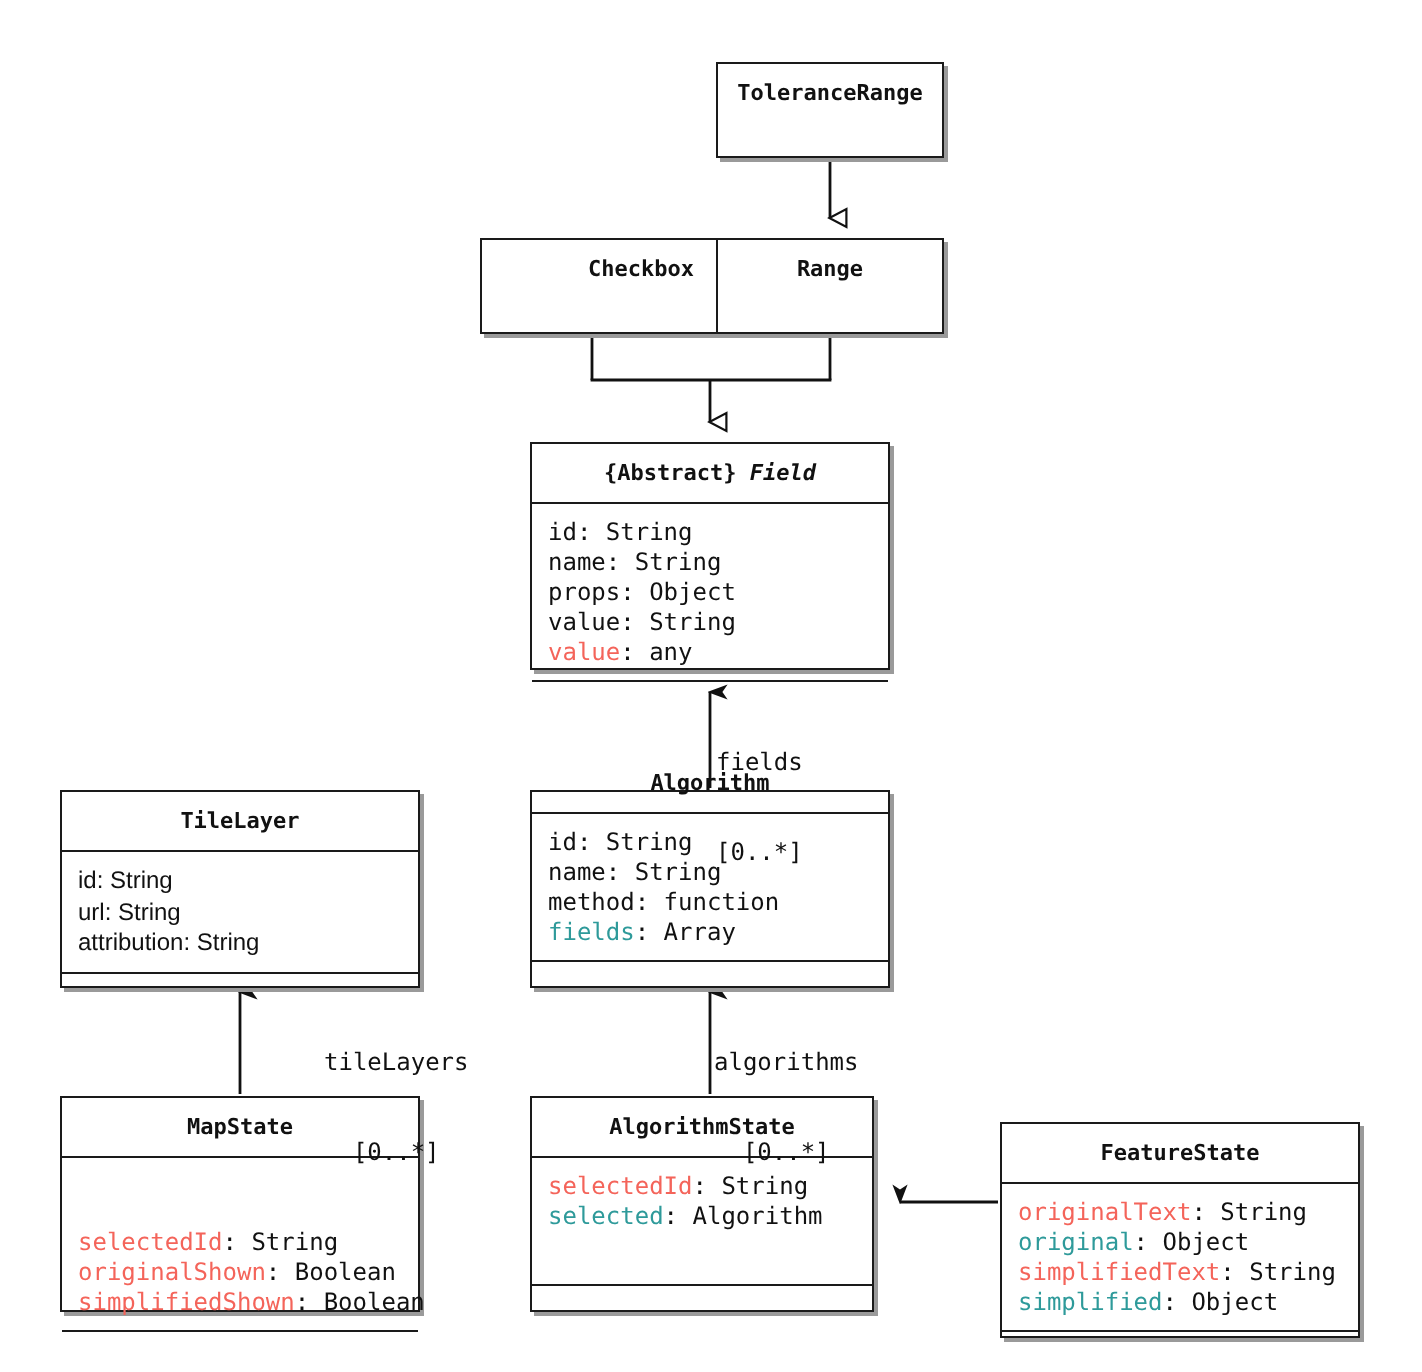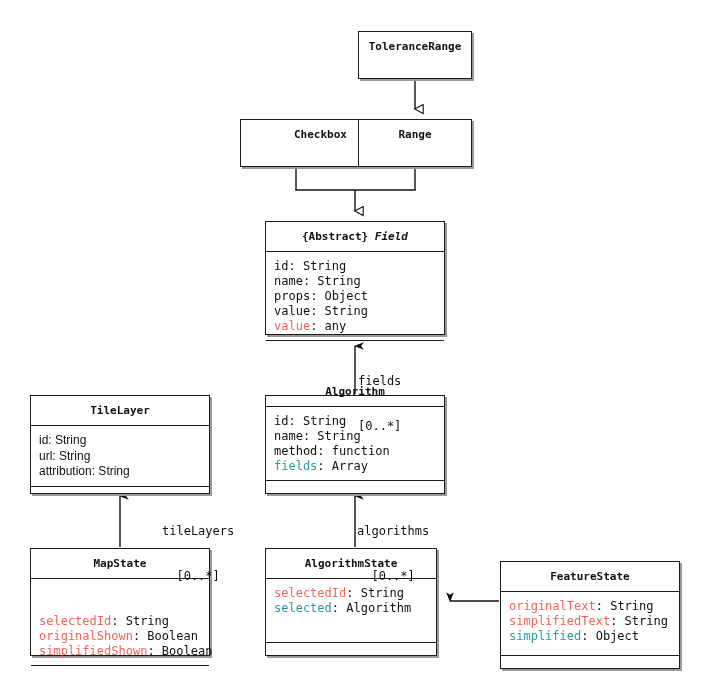"original: Object" div.attr-row { html: none -> <div><span>original</span><span>: Object</span></div> }
